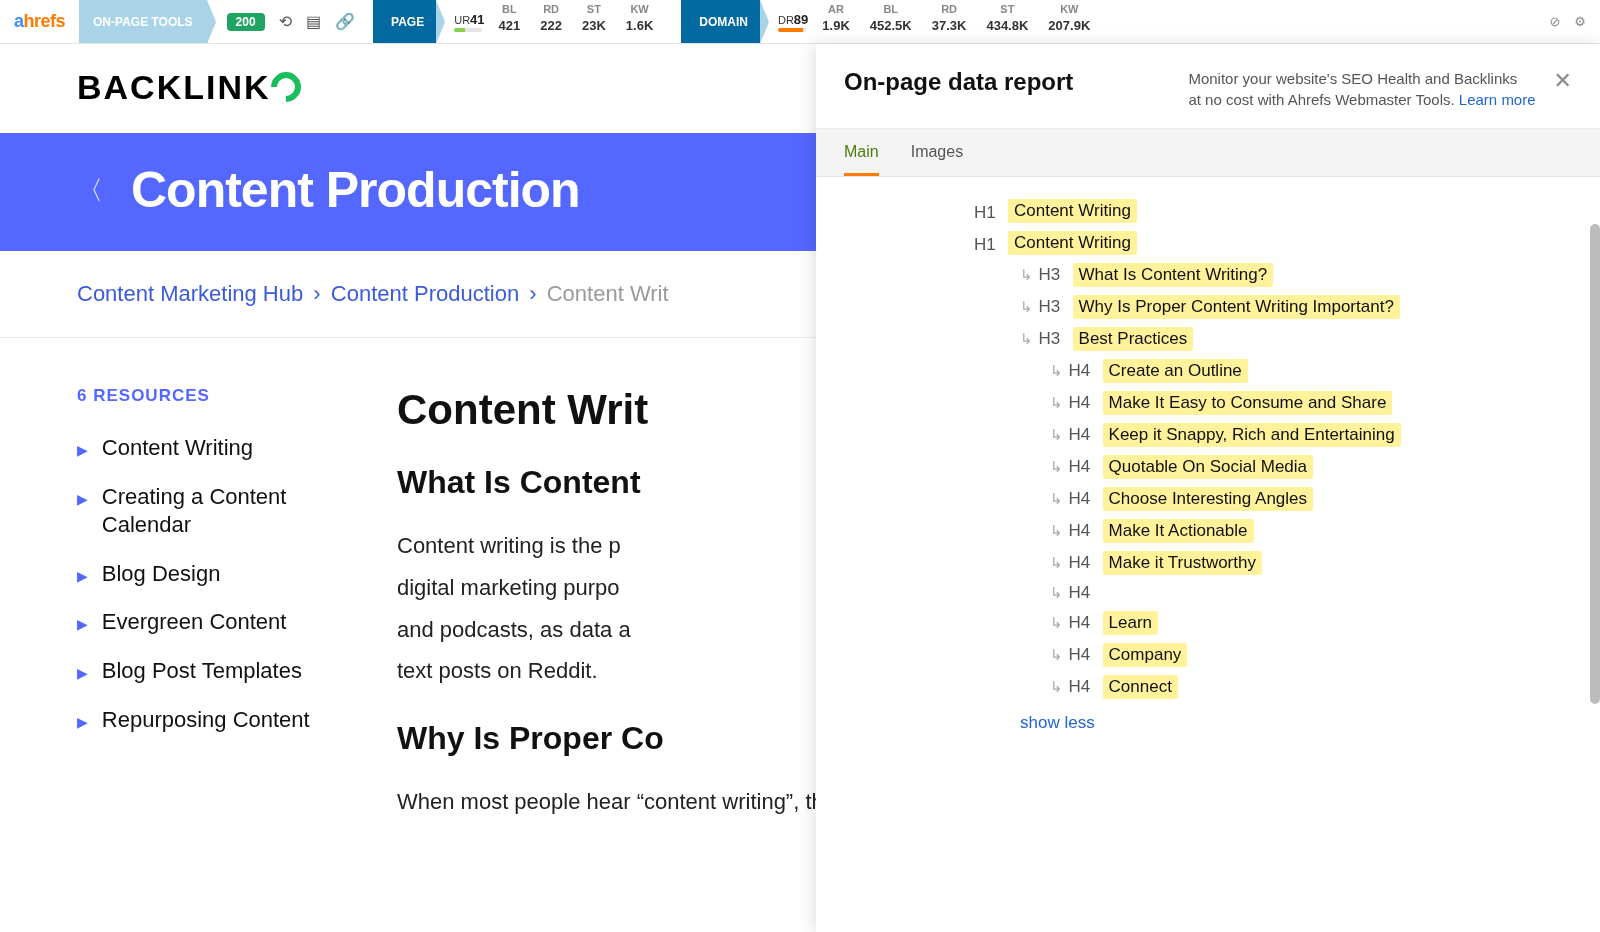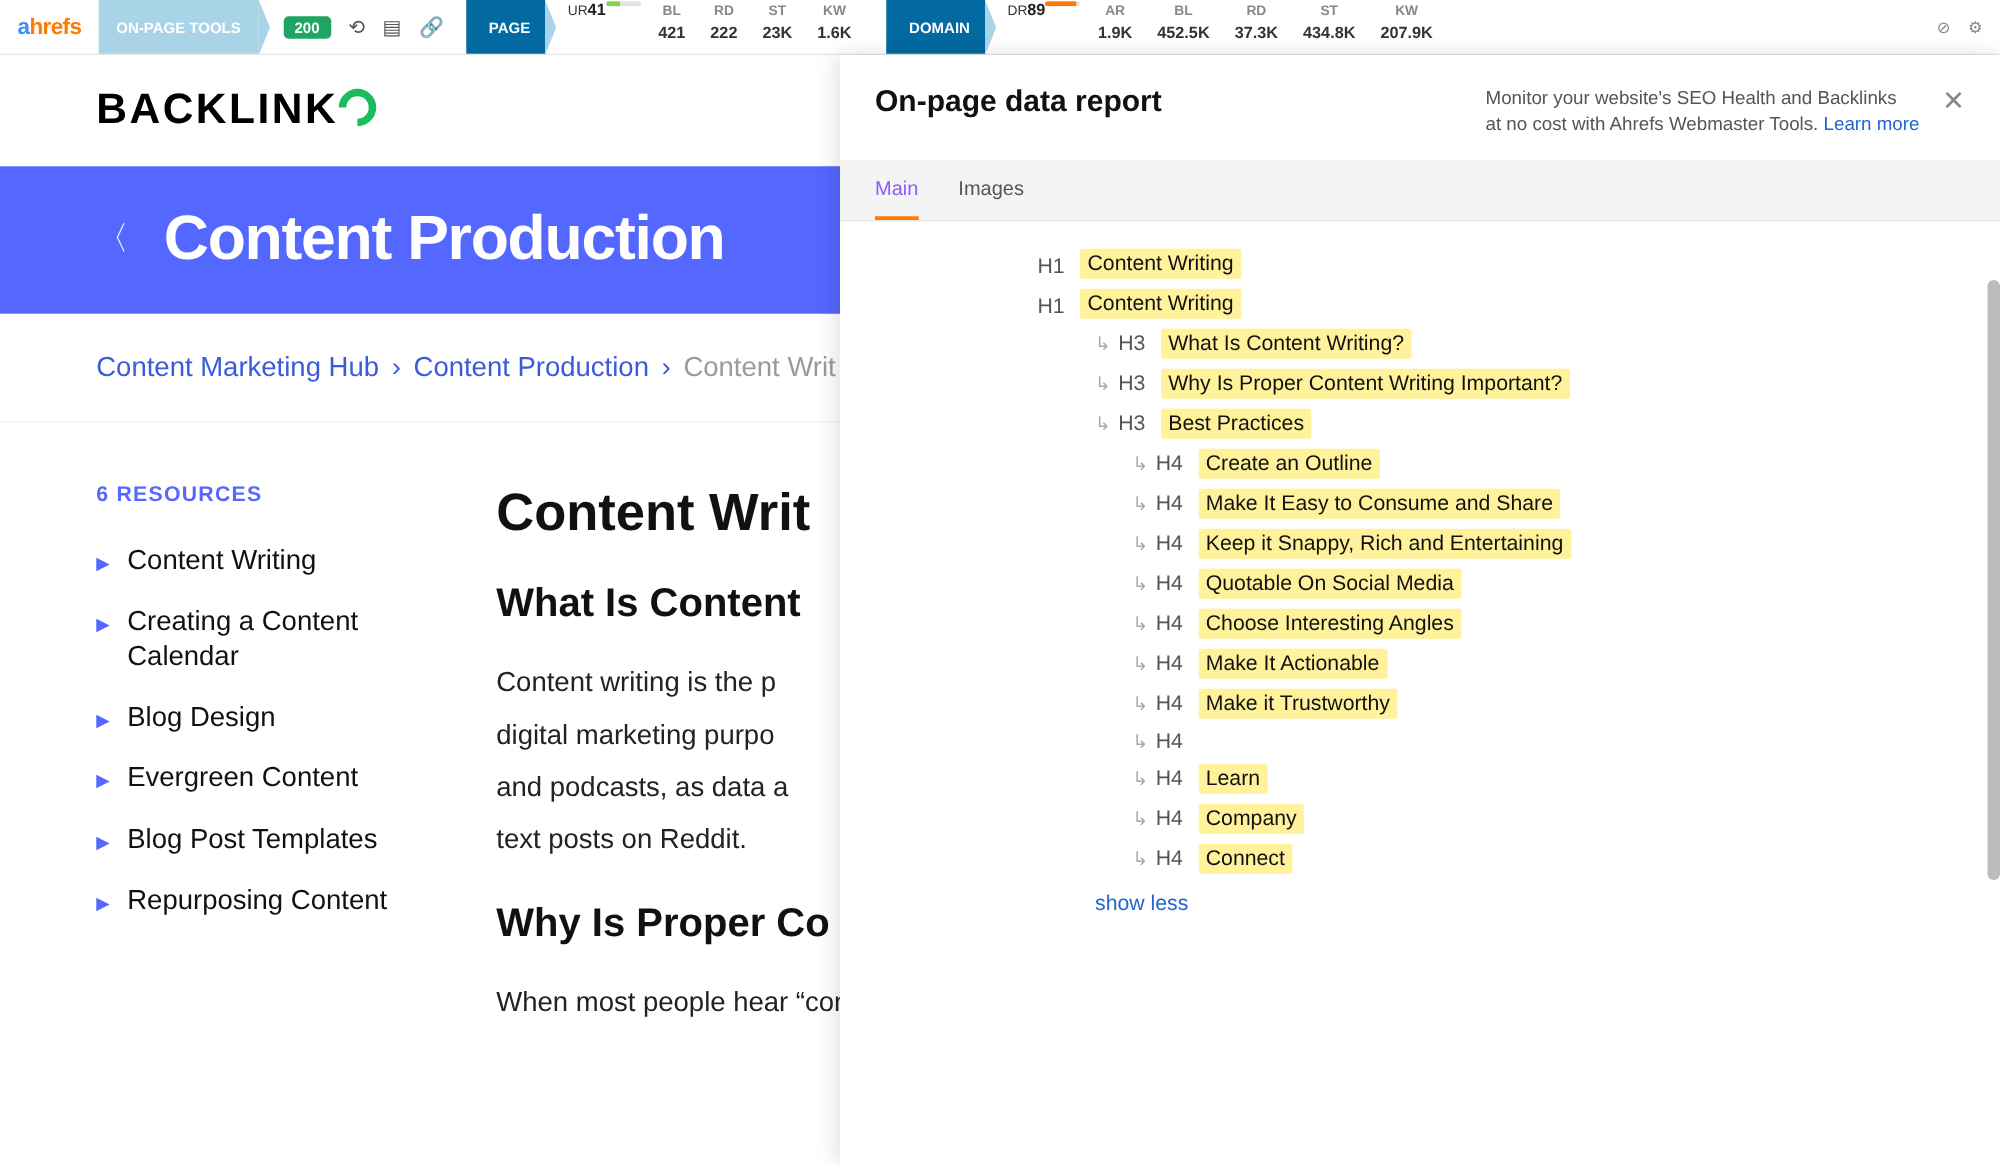"UR41" .tb-ur { flex-direction: row -> column }
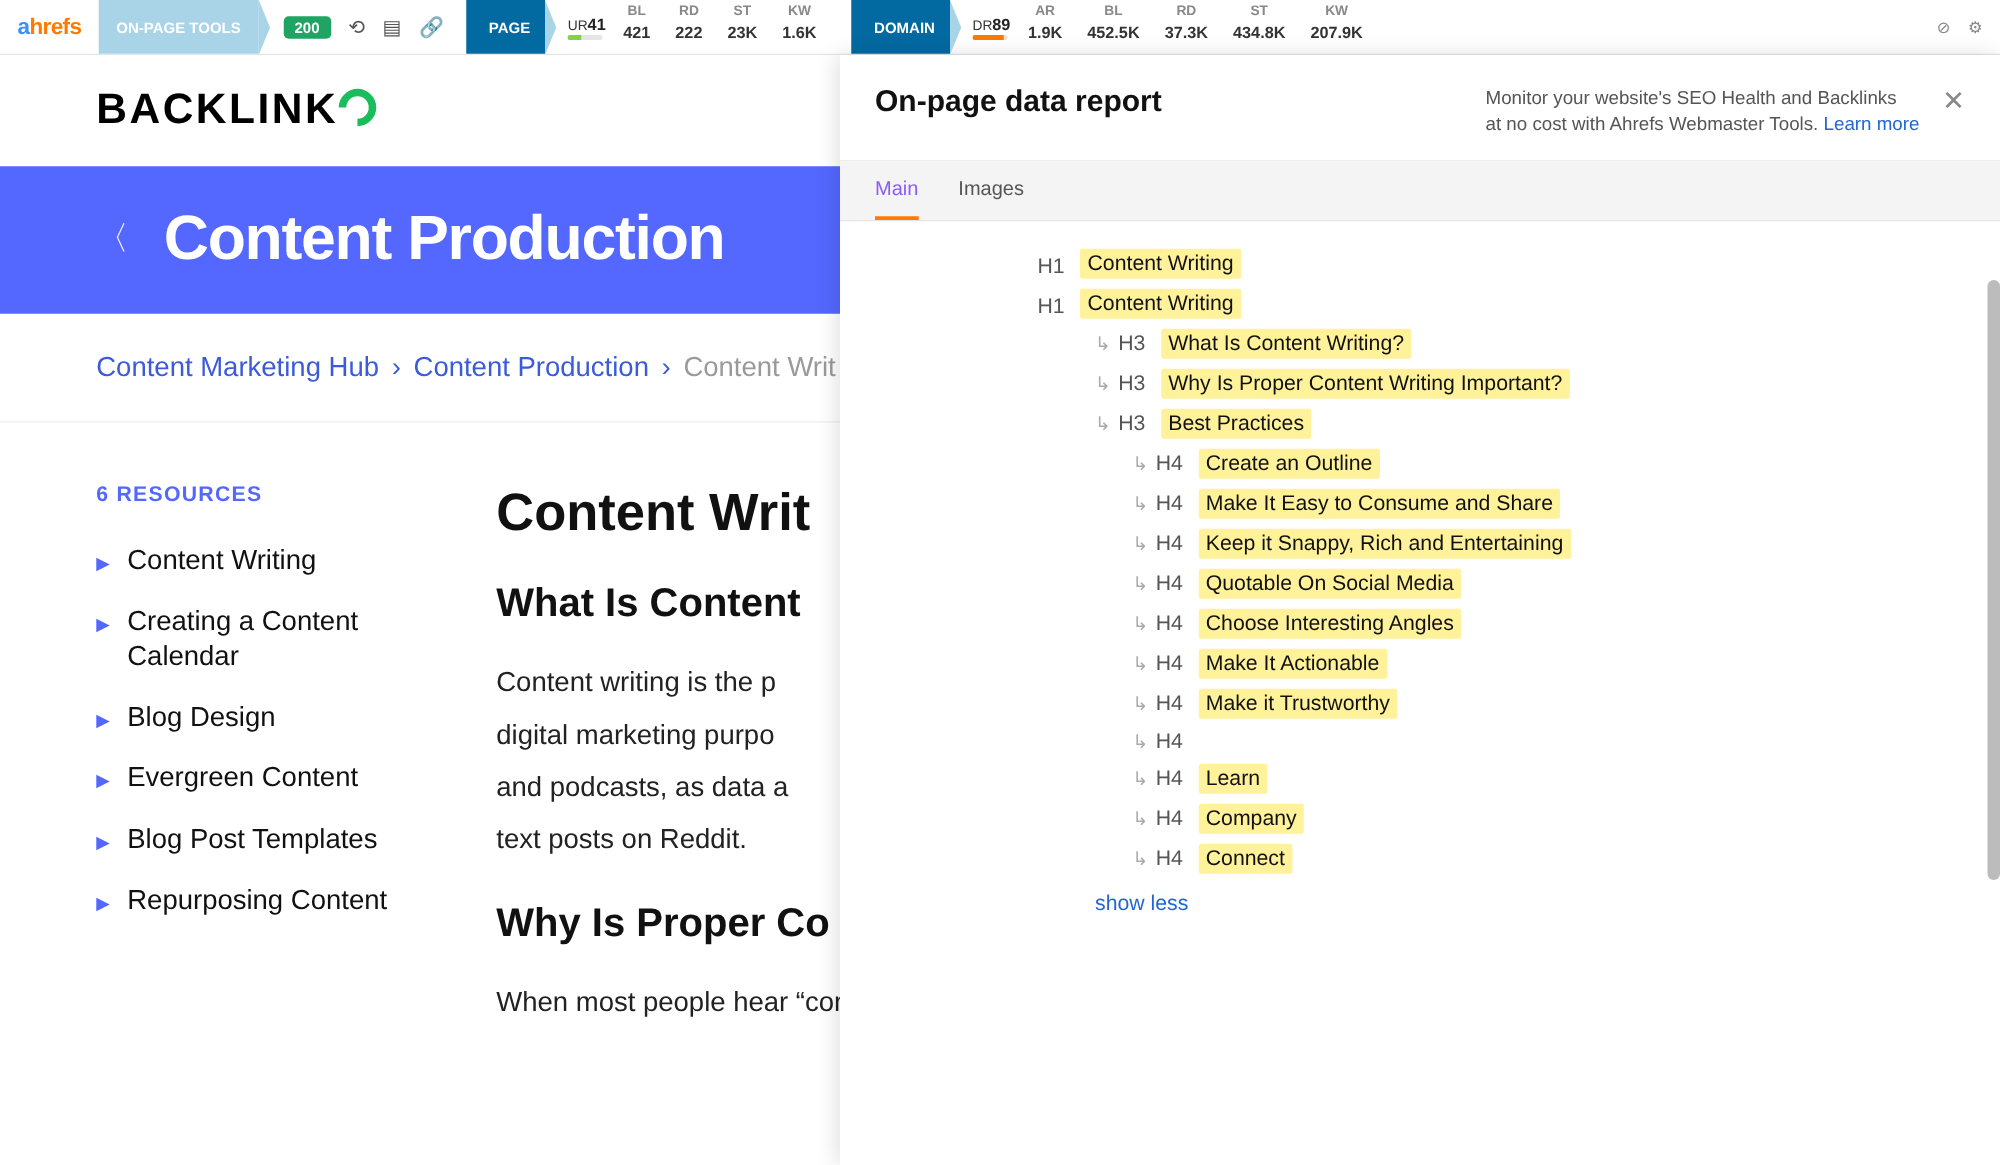"On-page data report" .panel { width: 928px -> 784px }
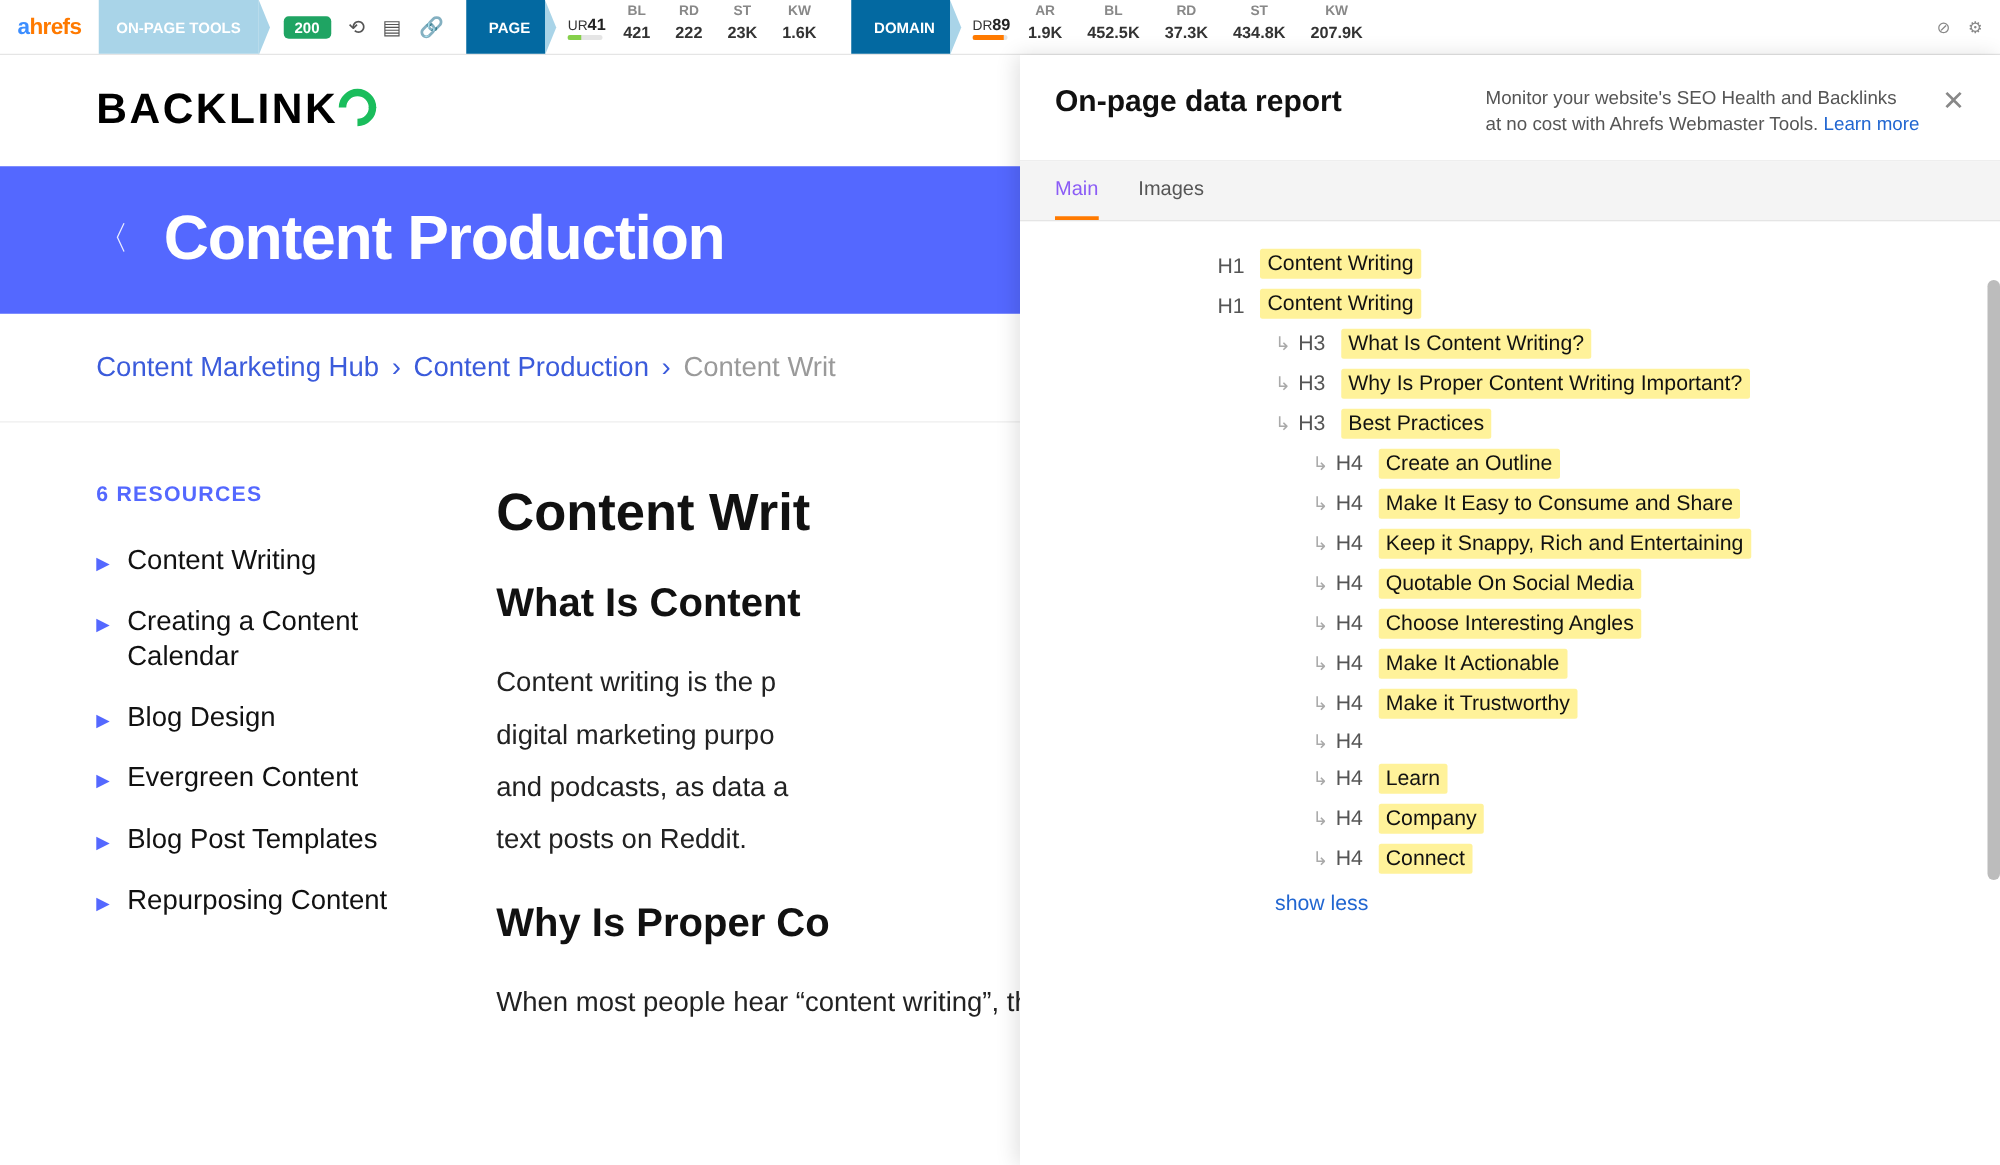"Main" .p-tab.active { color: #8b5cf6 -> #4d7c0f }
